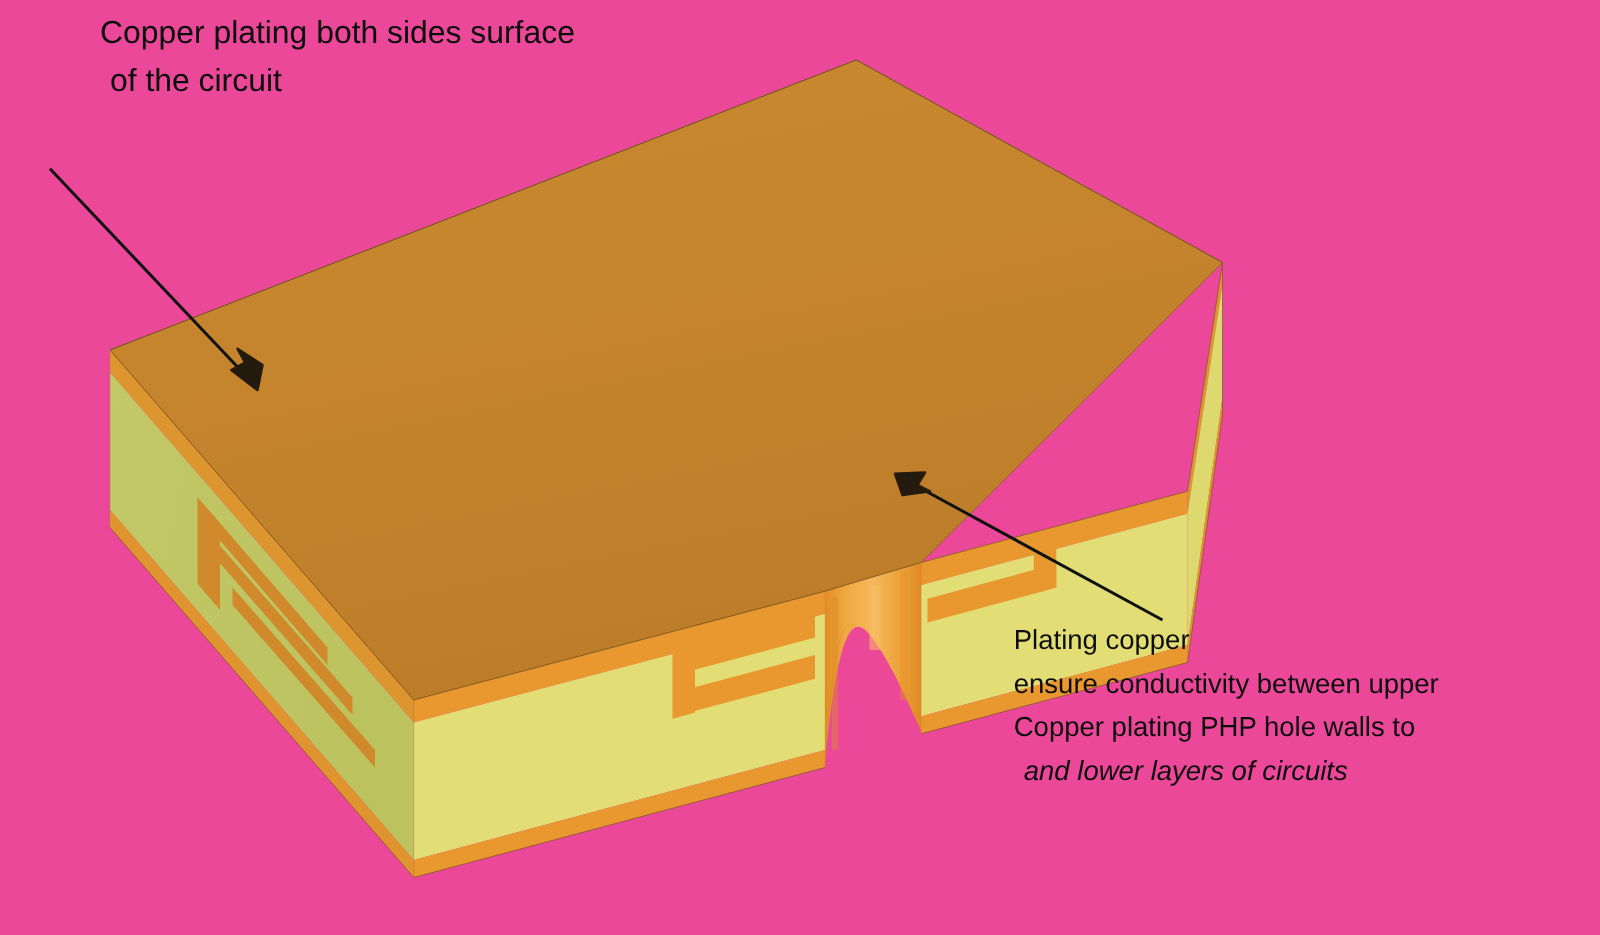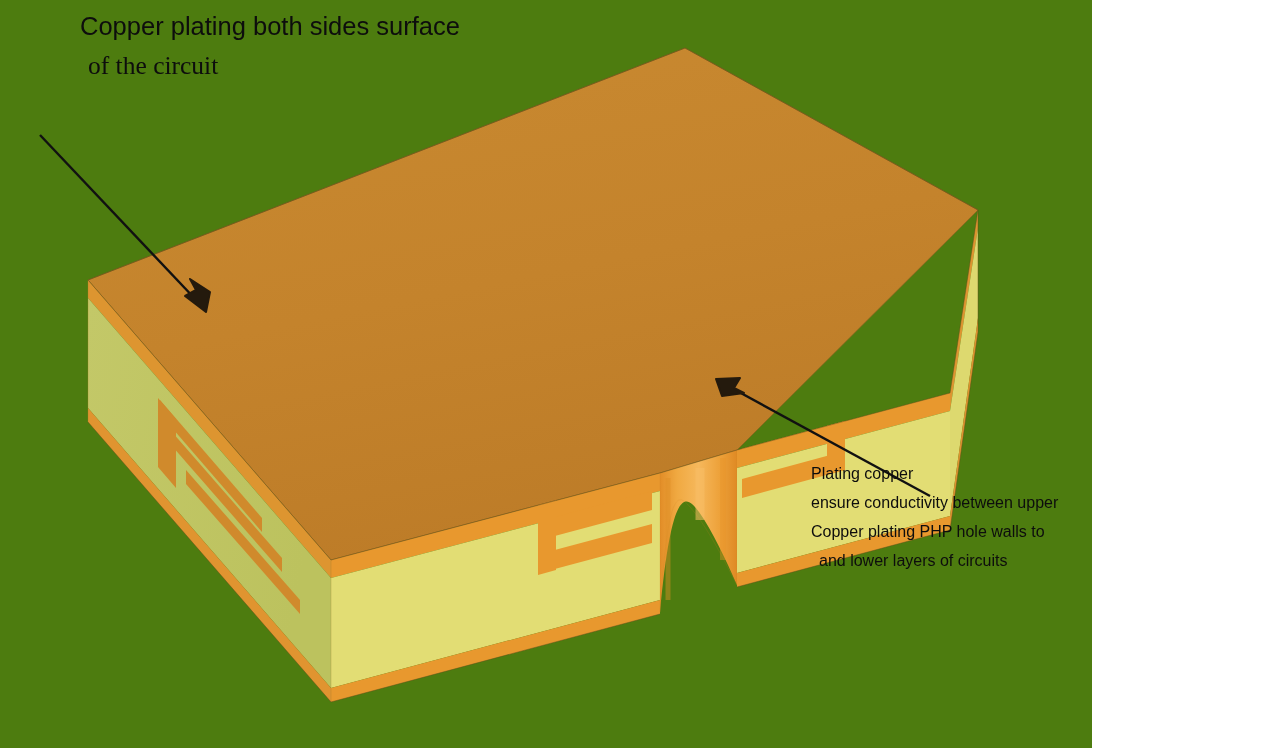"Copper plating both sides surface" #stage { background: #4d7c0f -> #ec4899; width: 1092px -> 1280px }
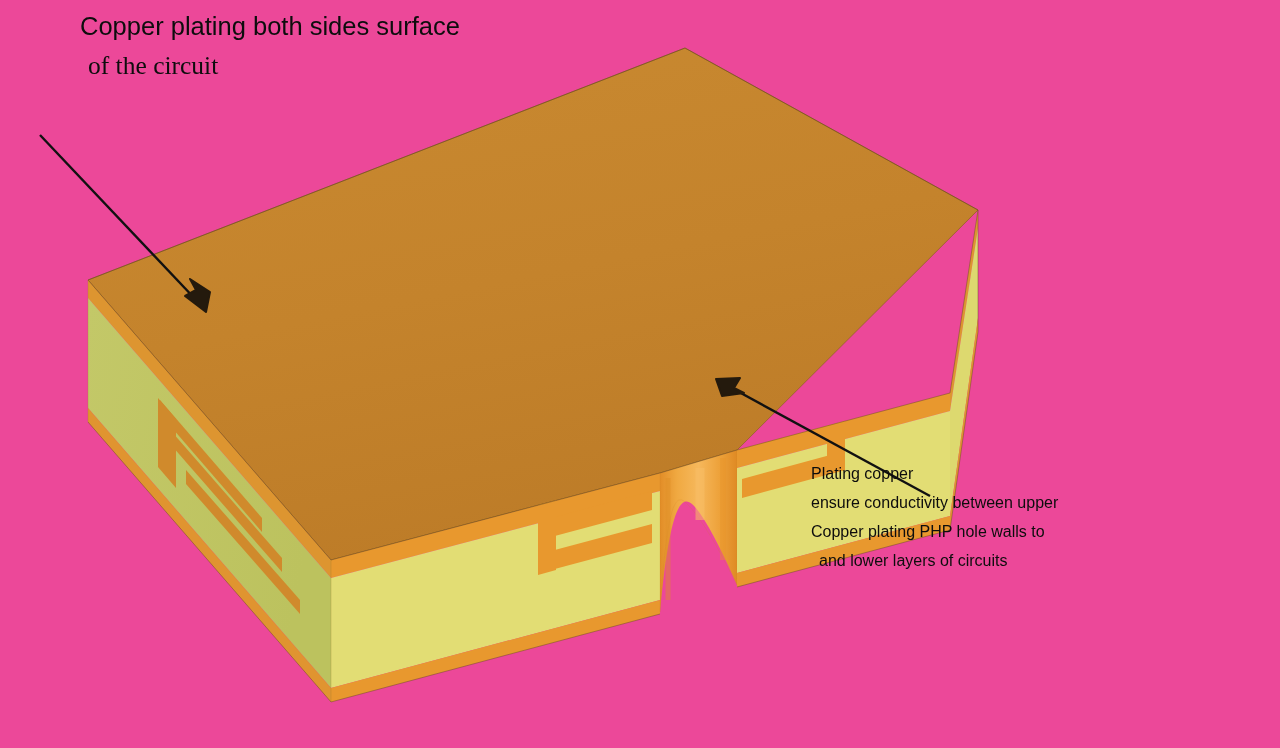"of the circuit" #anno-top .ln3 { font-family: Liberation Serif, serif -> none }
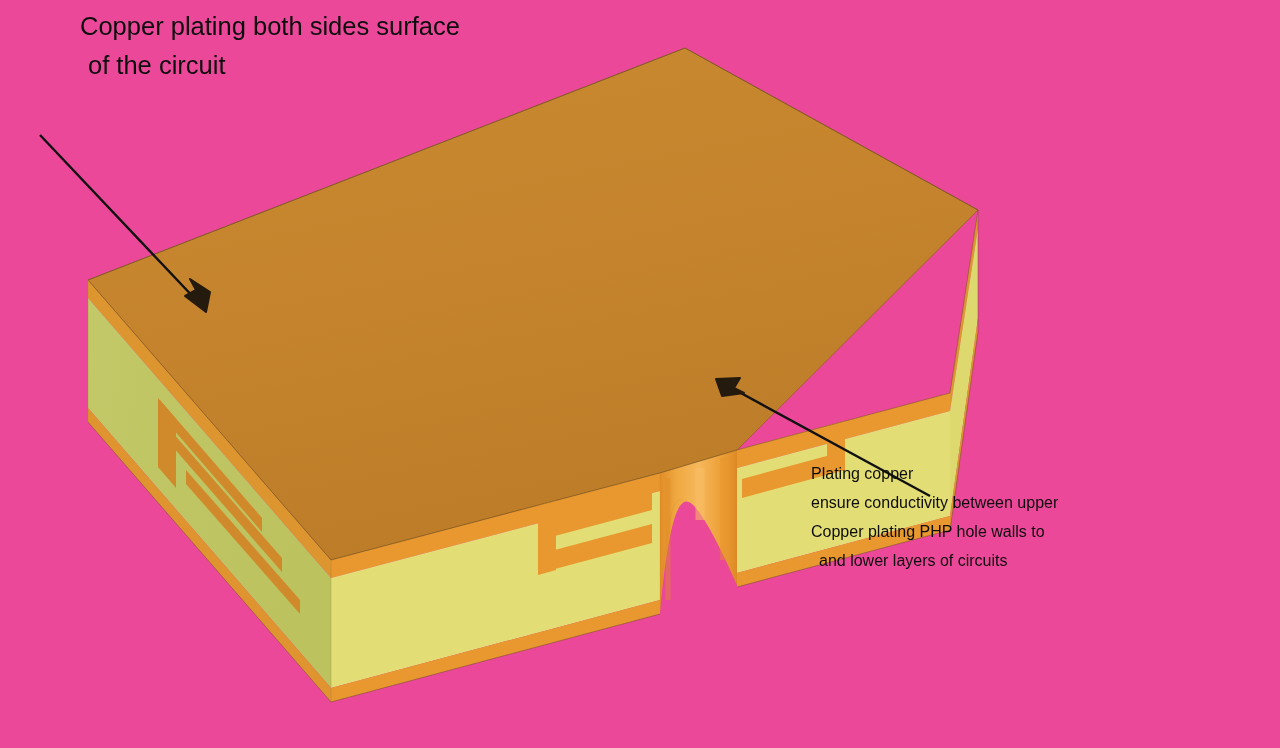"Plating copper" #anno-right { font-size: 16px -> 22px; top: 466px -> 501px }
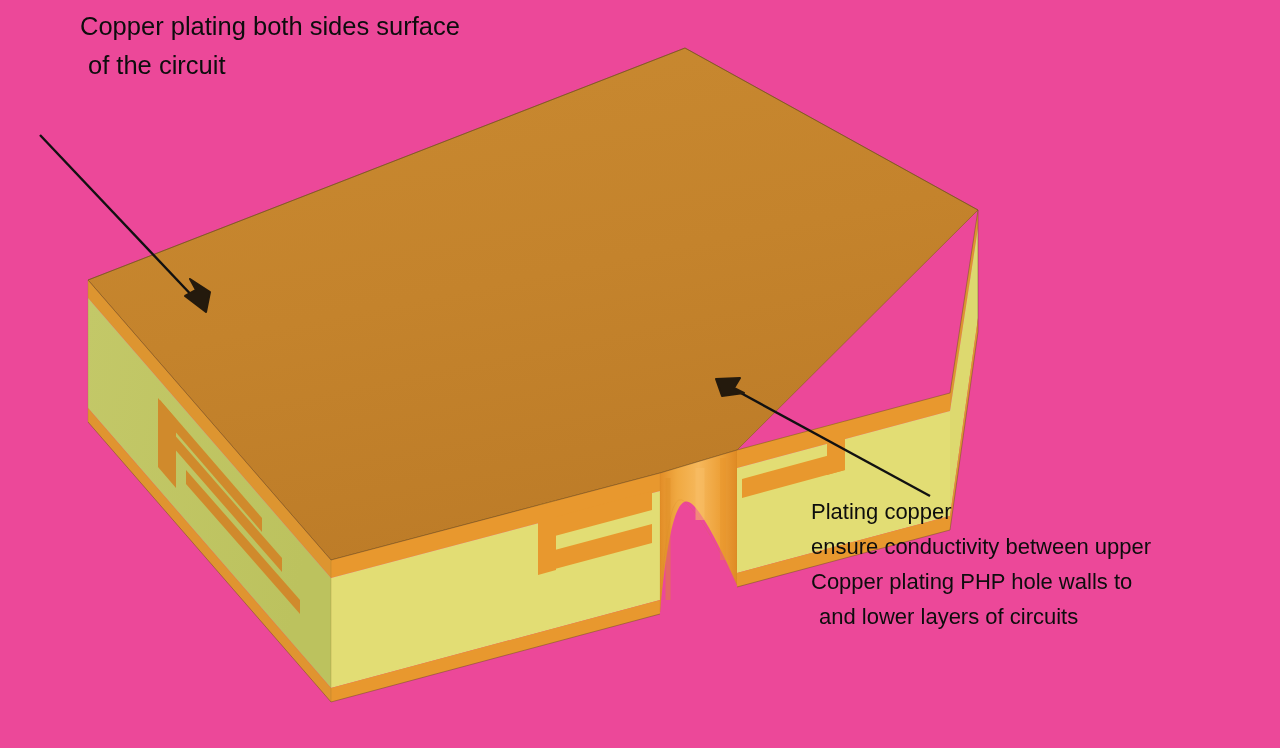"and lower layers of circuits" #anno-right .ln4 { font-style: none -> italic }
